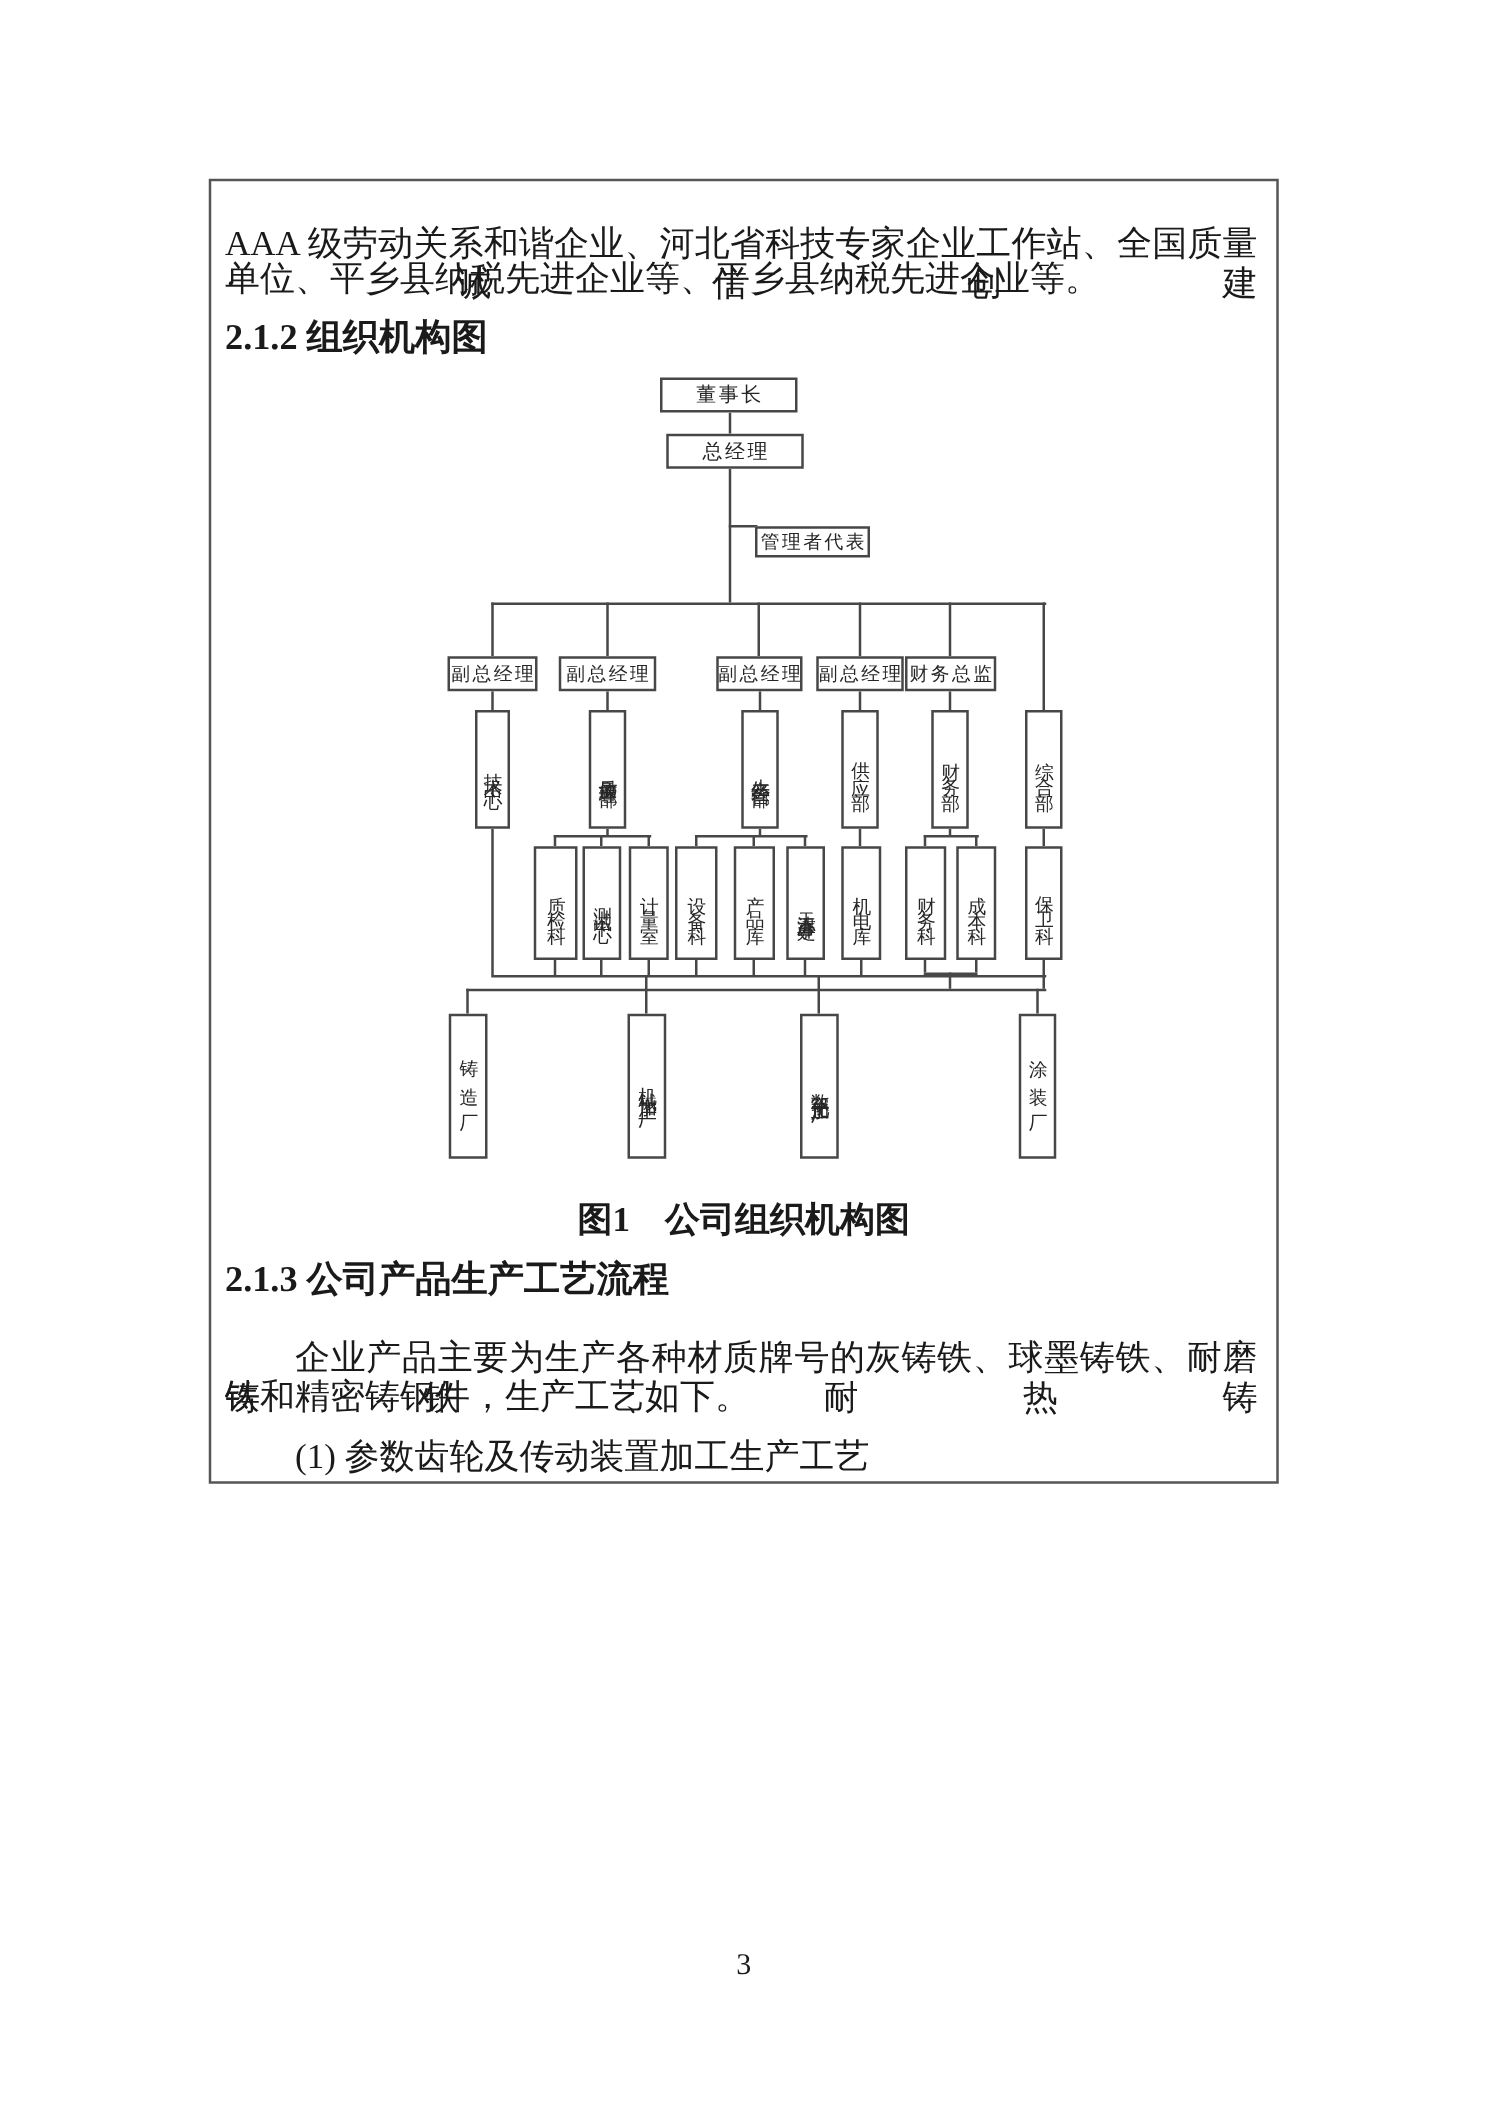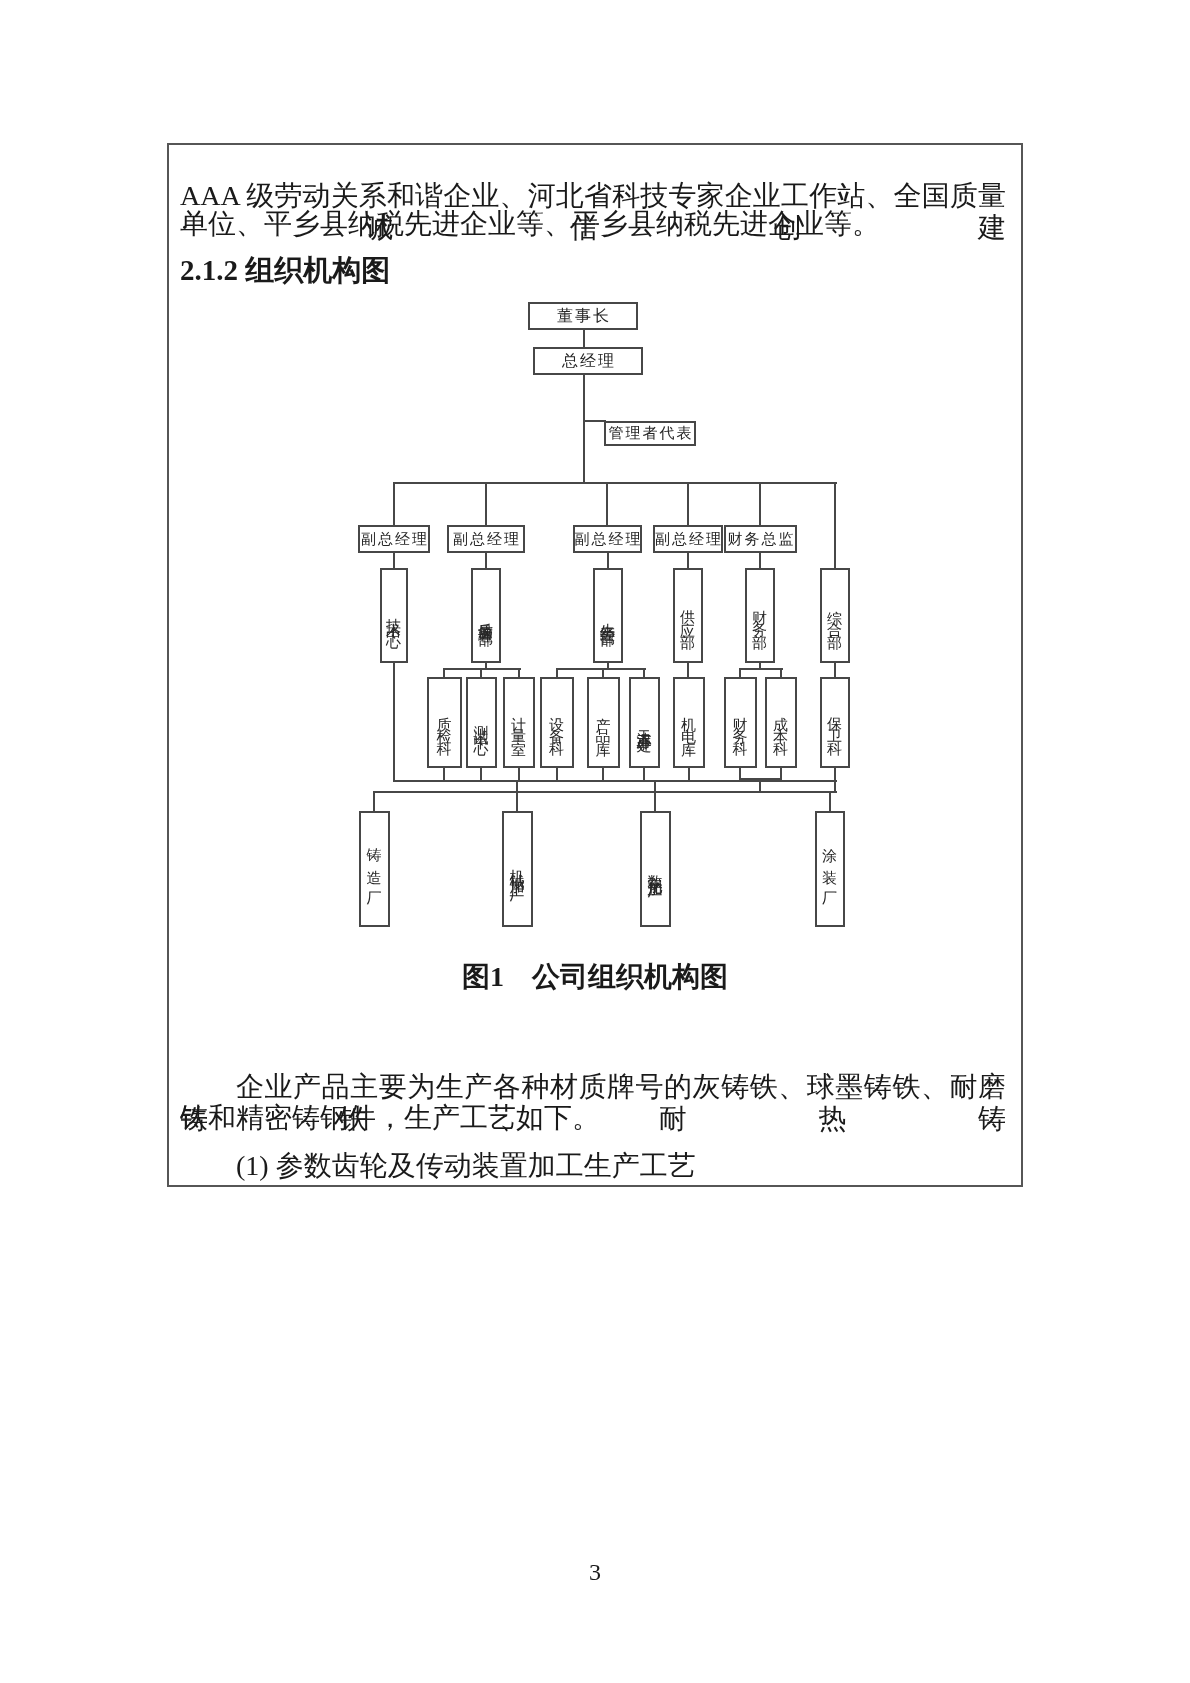"2.1.3 公司产品生产工艺流程" div.txt { html: none -> <div>2.1.3 公司产品生产工艺流程</div> }
